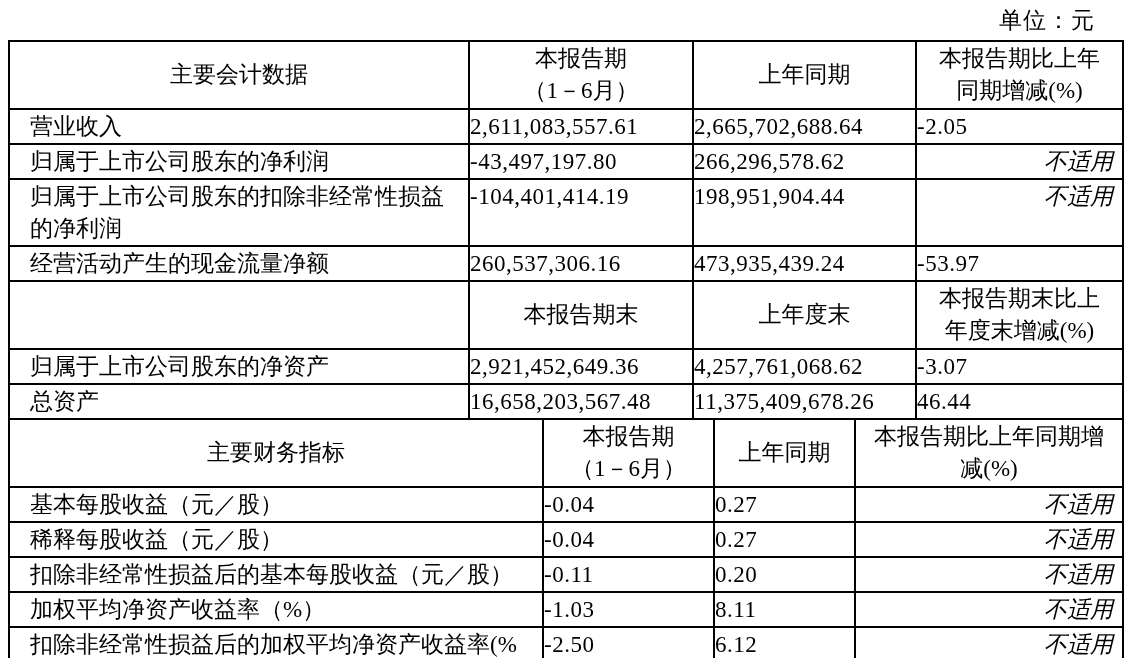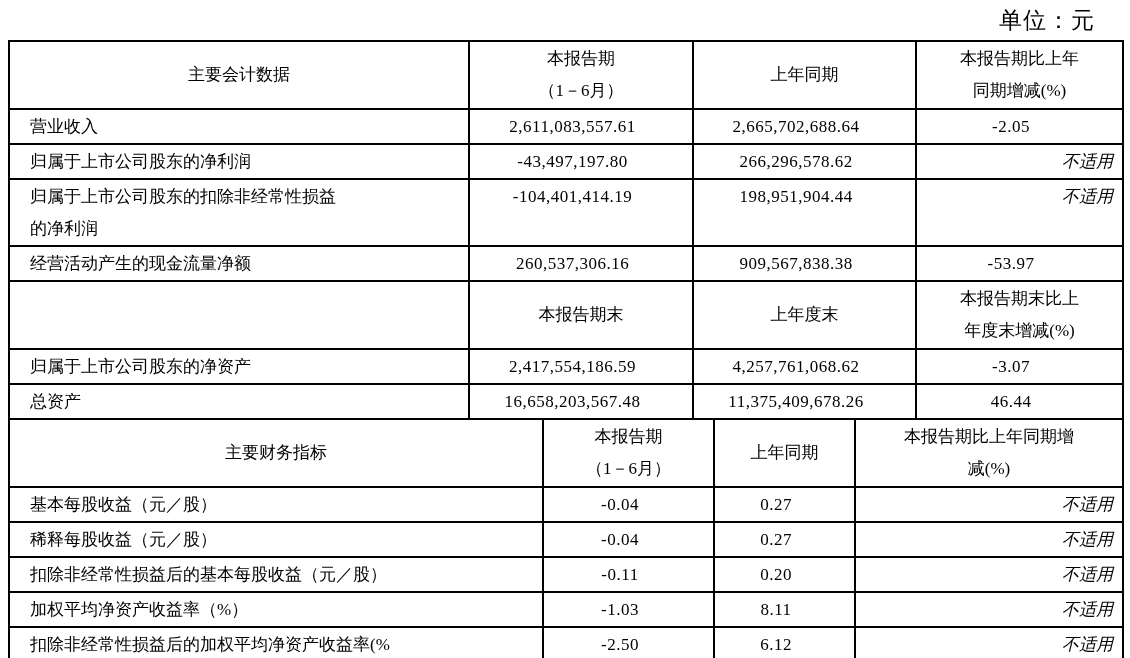"主要会计数据" table { font-size: 17px -> 23px }
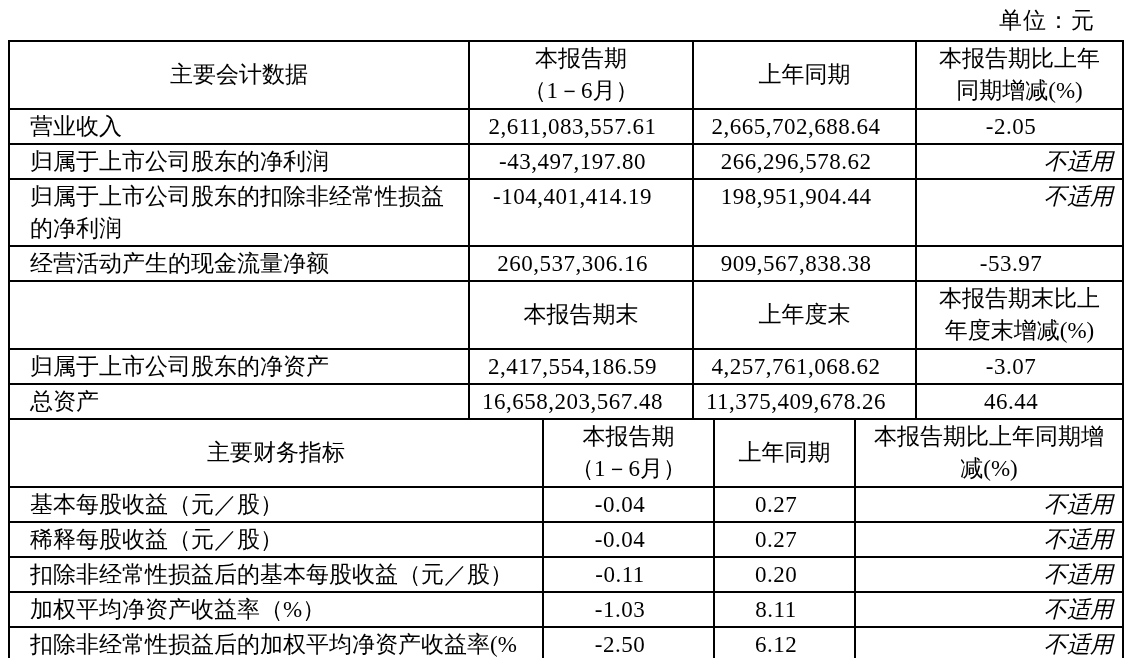"2,611,083,557.61" td.num { text-align: center -> left }
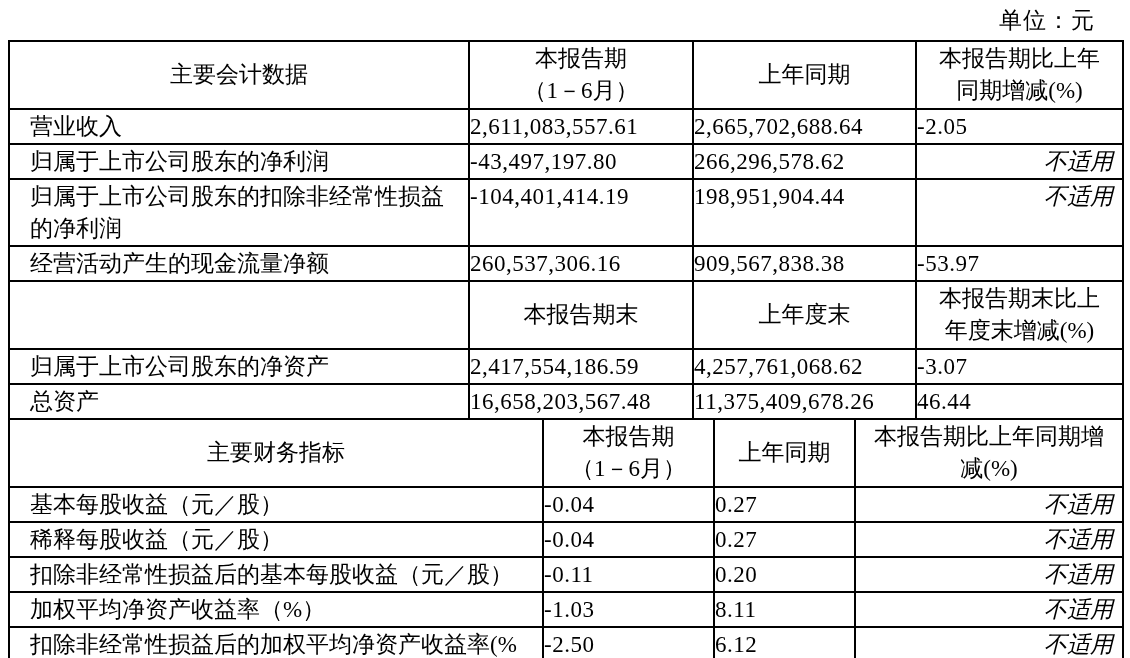"909,567,838.38" td.num { text: 909,567,838.38 -> 473,935,439.24 }
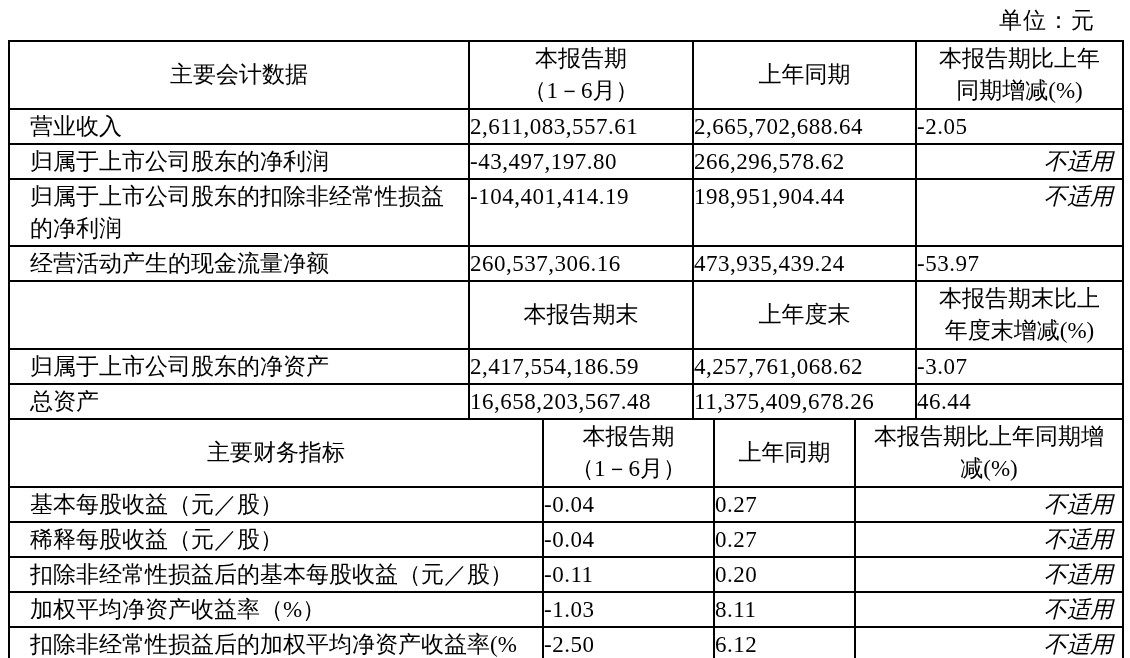"2,417,554,186.59" td.num { text: 2,417,554,186.59 -> 2,921,452,649.36 }
